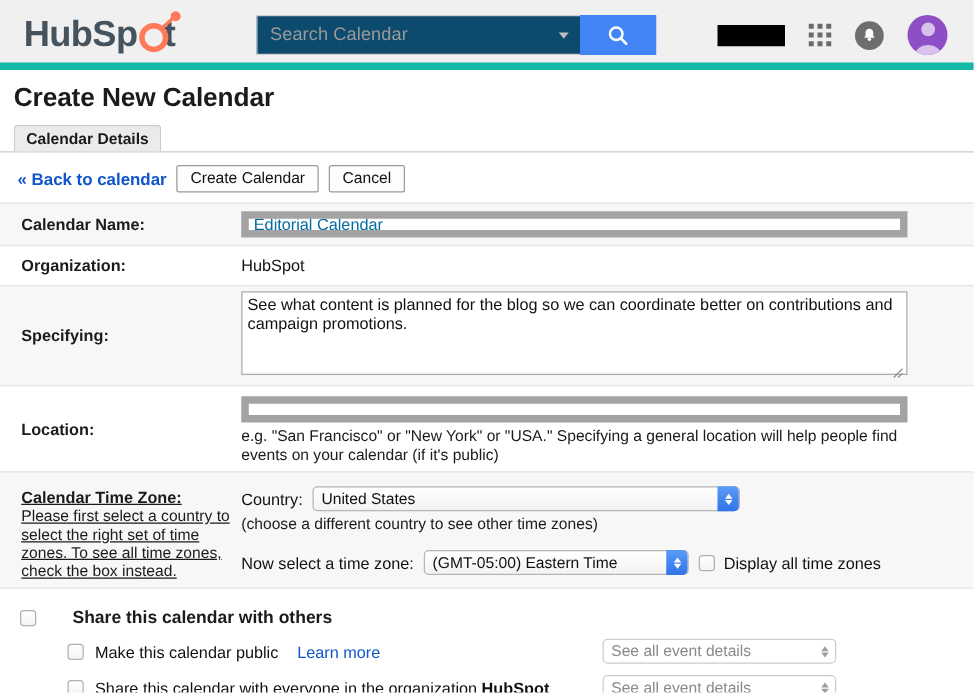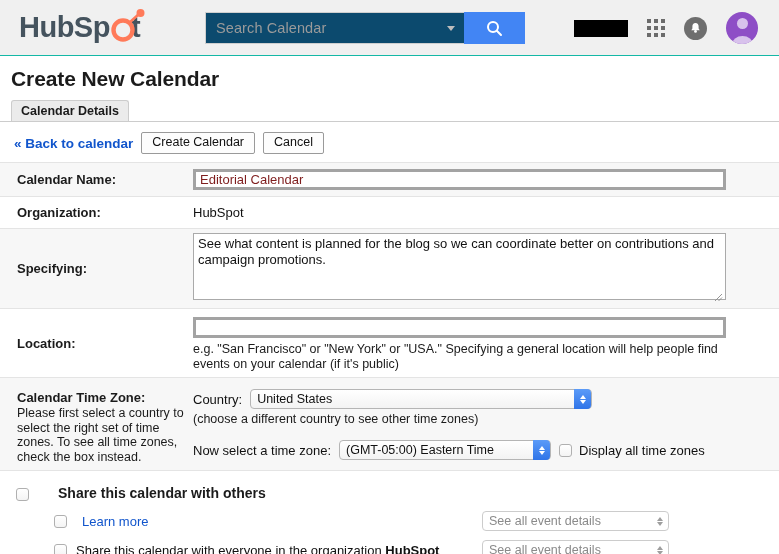"HubSp" #topbar { border-bottom: 1px solid #14b8a6 -> 6px solid #14b8a6 }
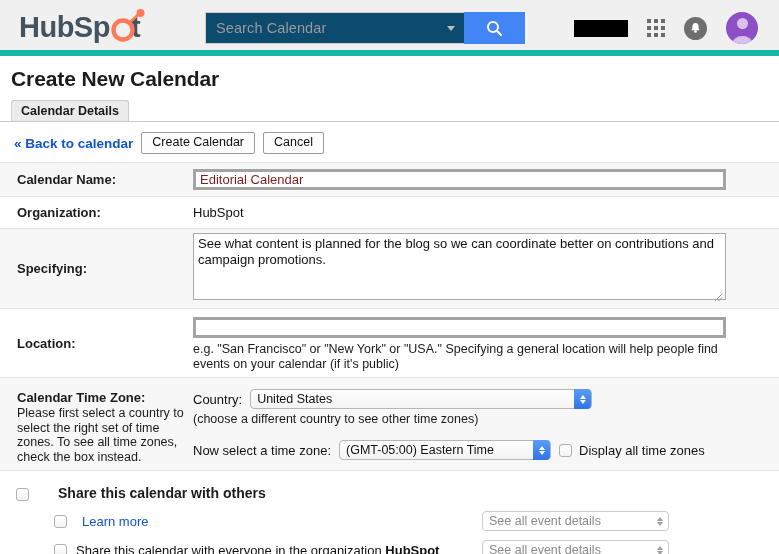"Editorial Calendar" .textinput { border: 3px solid #a3a3a3 -> 6px solid #a3a3a3; color: #7f1d1d -> #0369a1 }
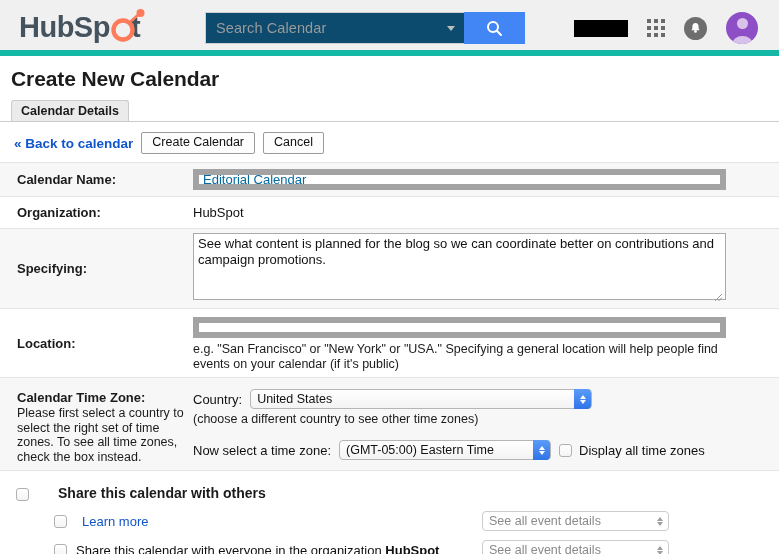"Calendar Time Zone:" .rowlabel.top { text-decoration: none -> underline }
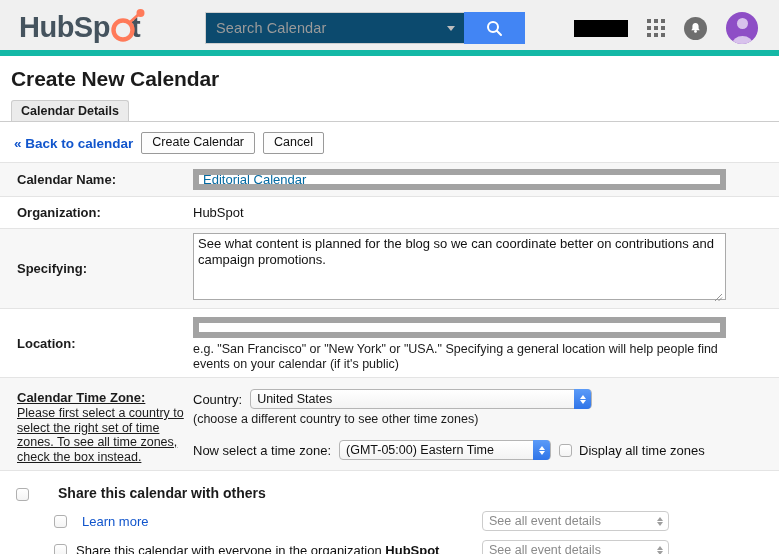"Make this calendar public" span.lbl { html: none -> <span>Make this calendar public</span> }
